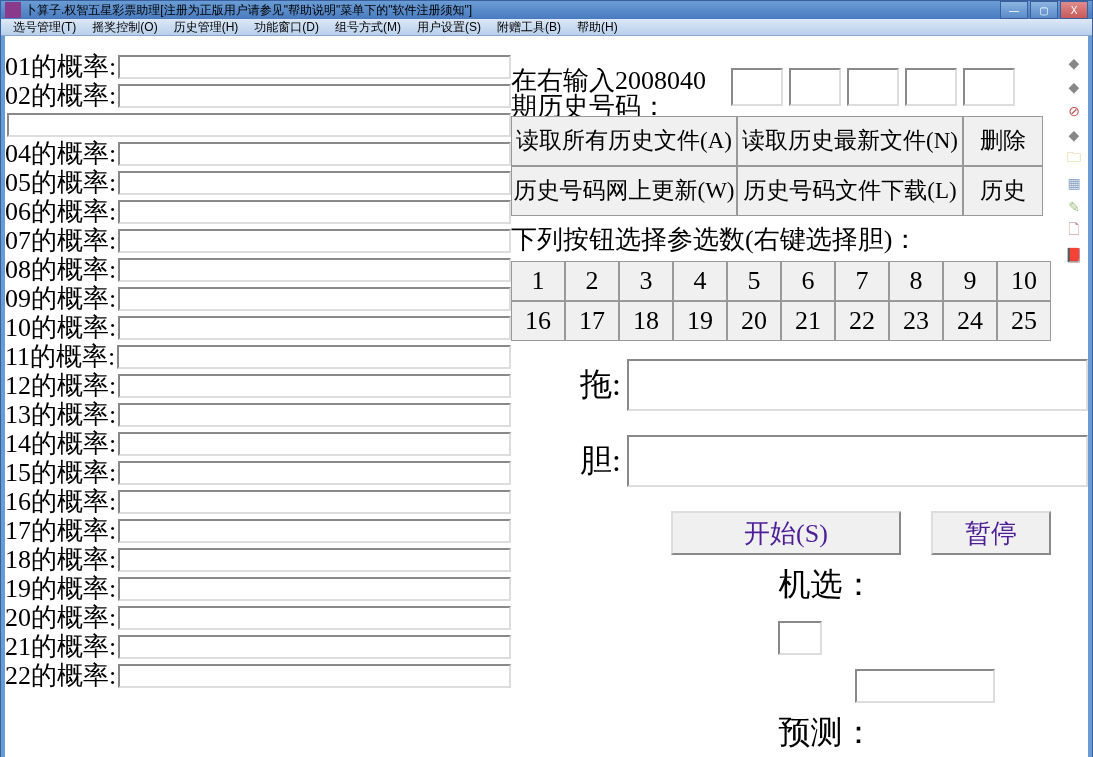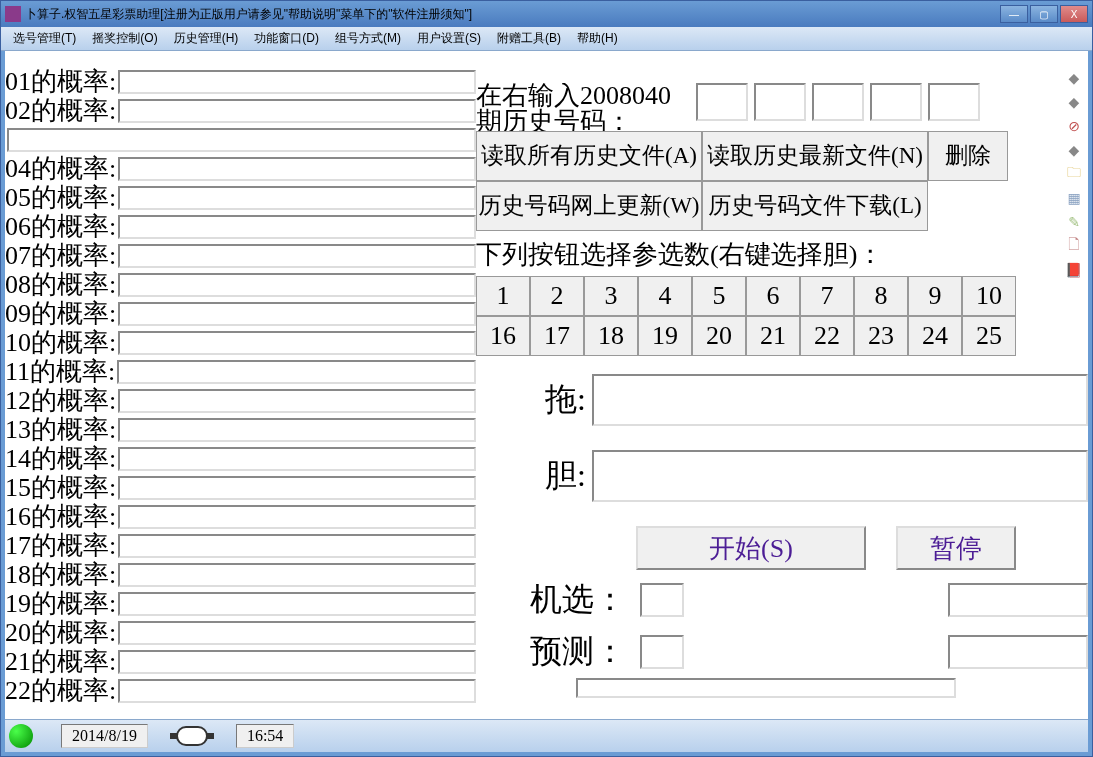"选号管理(T)" .menubar { height: 24px -> 17px }
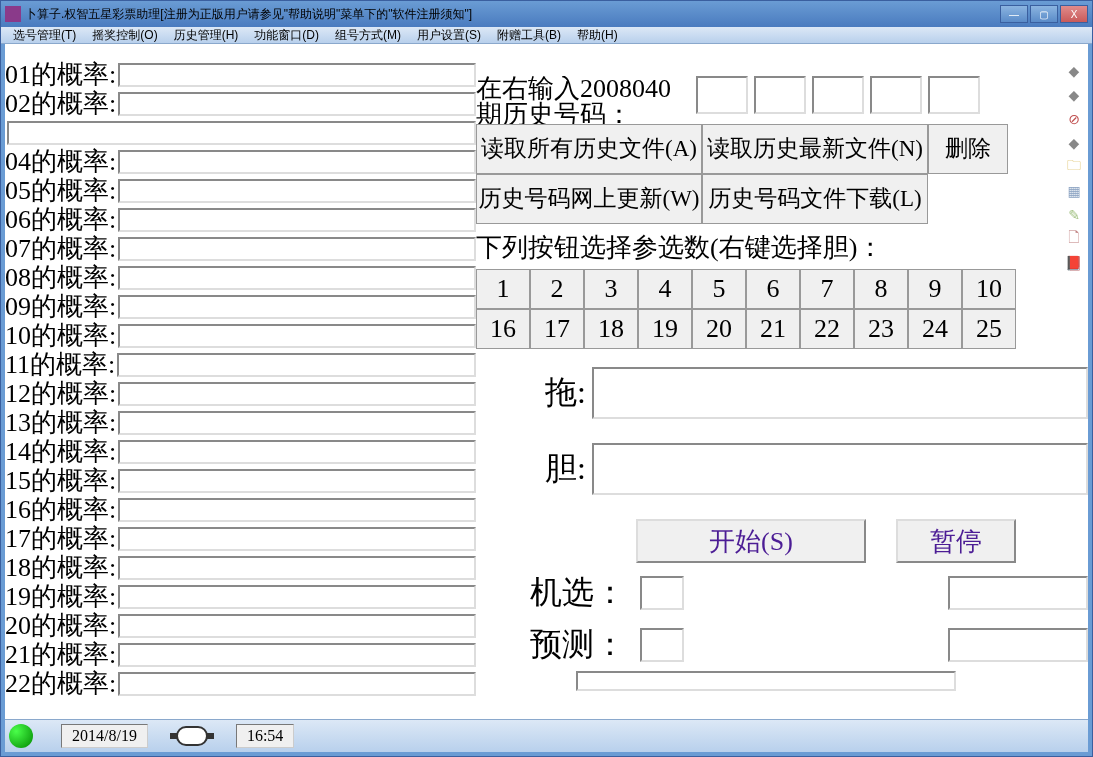"历史" div.big-btn { html: none -> <div>历史</div> }
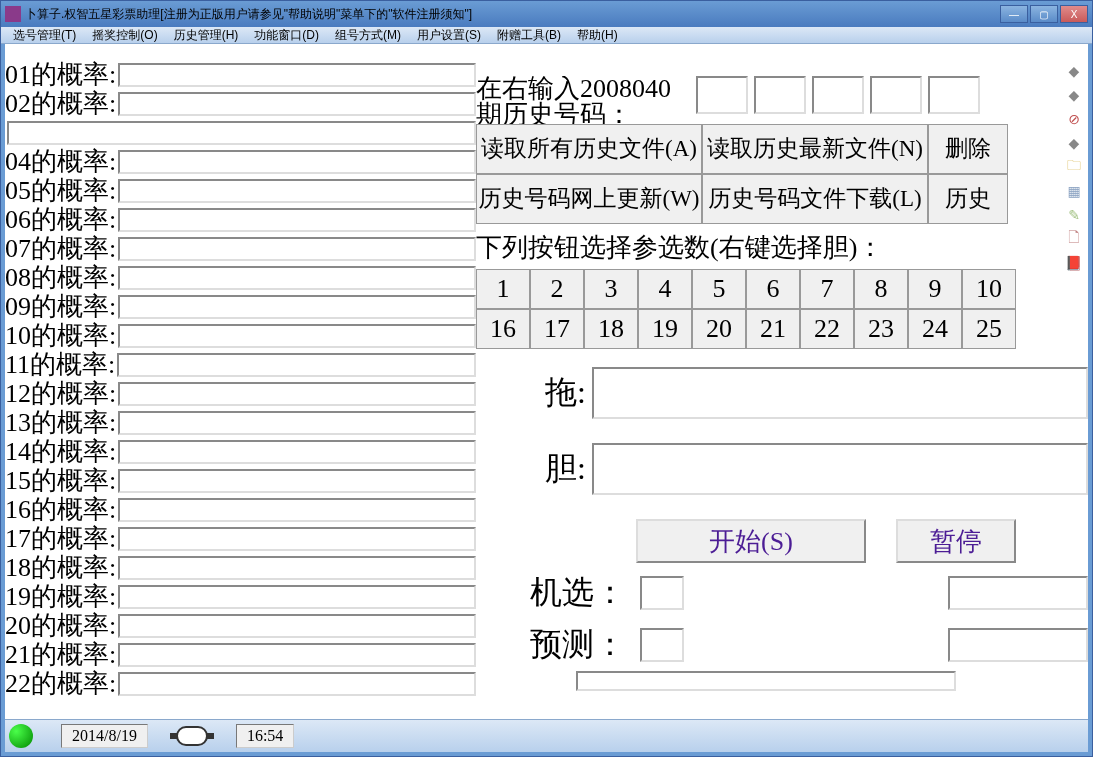"机选：" .jx-row, .yc-row { flex-direction: none -> column }
